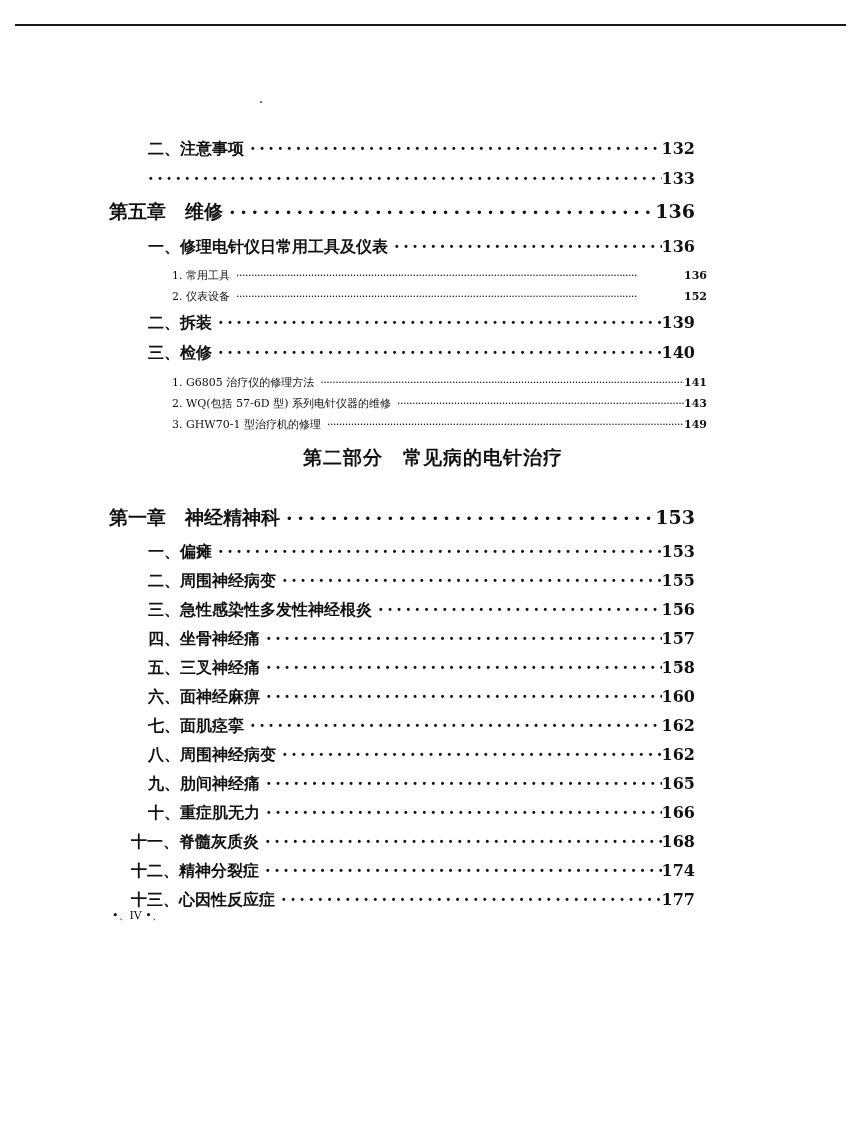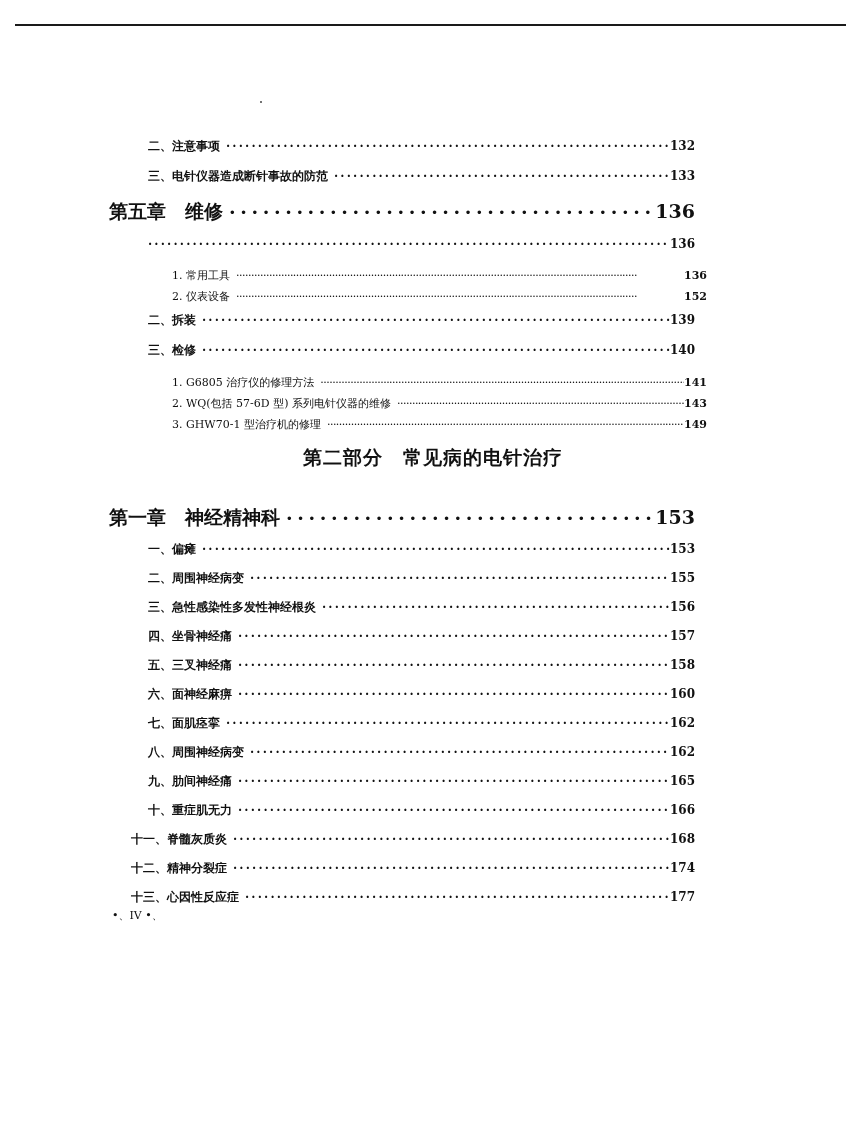"二、注意事项" .lvl-section { font-size: 12px -> 16px }
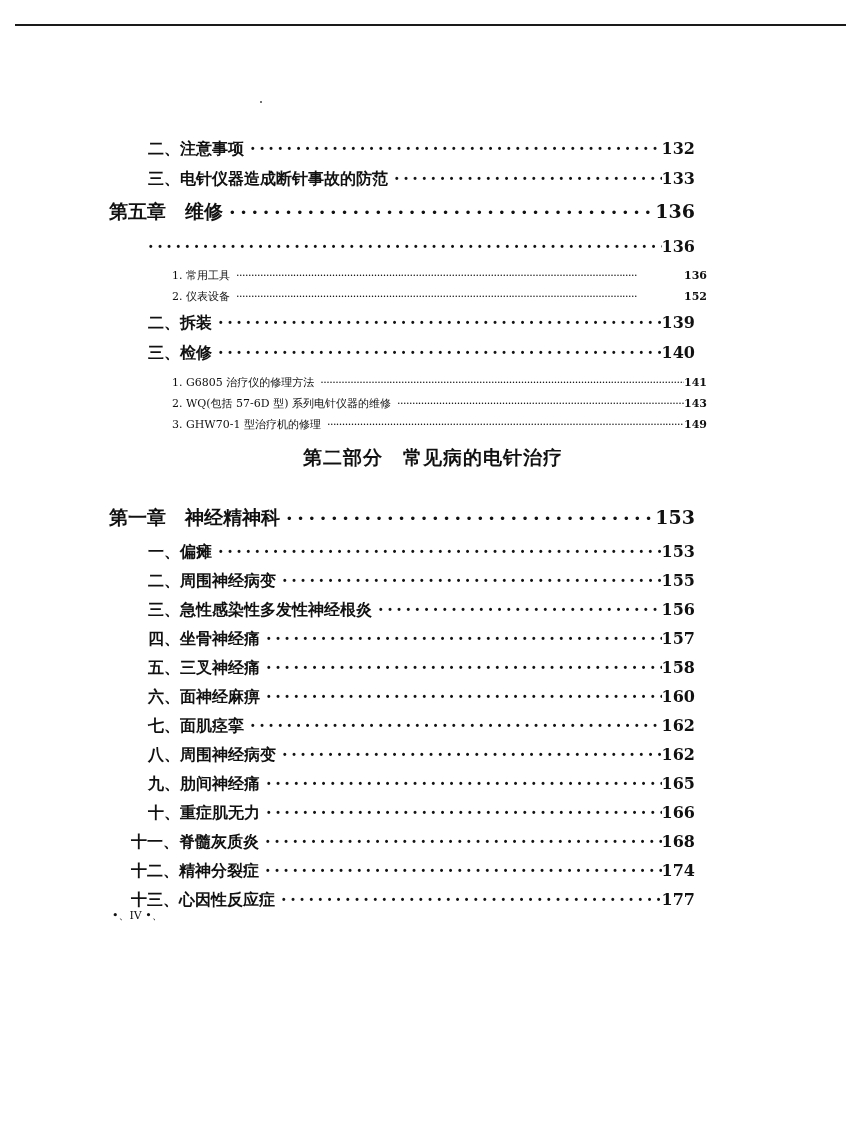"三、电针仪器造成断针事故的防范" span.label { html: <span>三、电针仪器造成断针事故的防范</span> -> none }
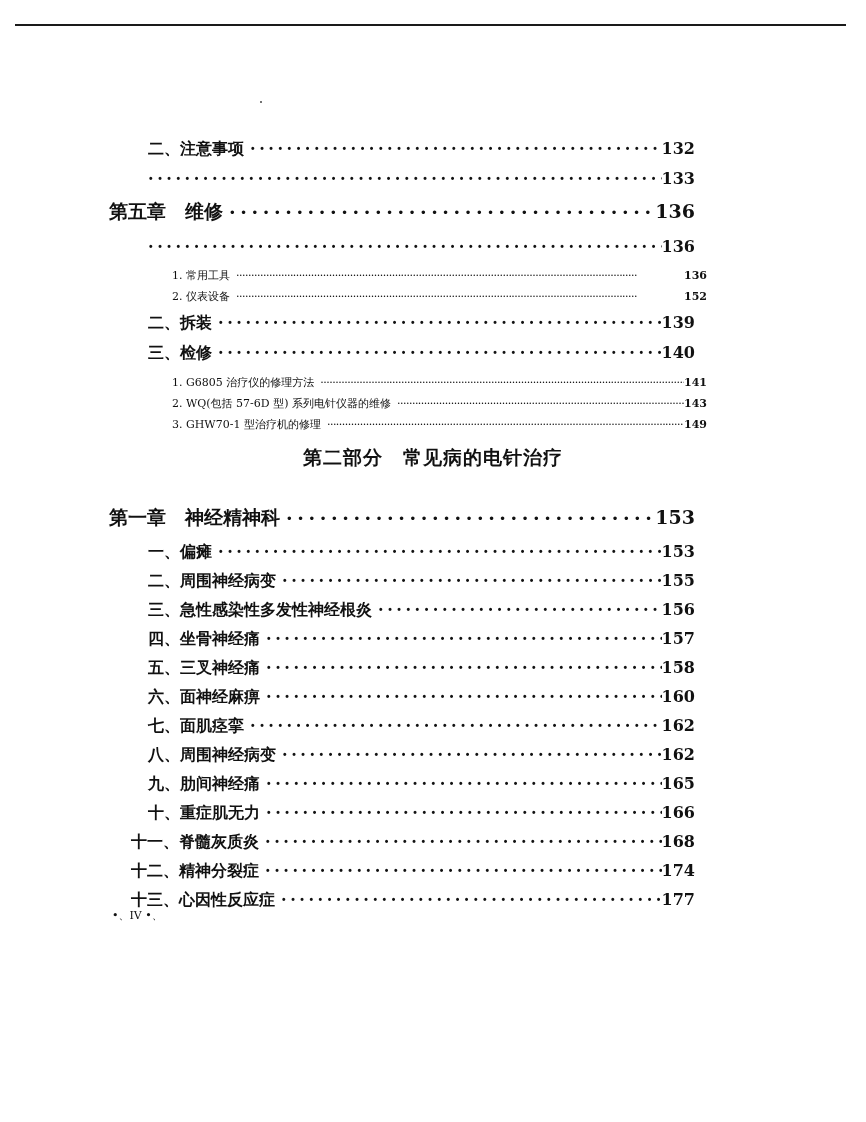"一、修理电针仪日常用工具及仪表" span.label { html: none -> <span>一、修理电针仪日常用工具及仪表</span> }
